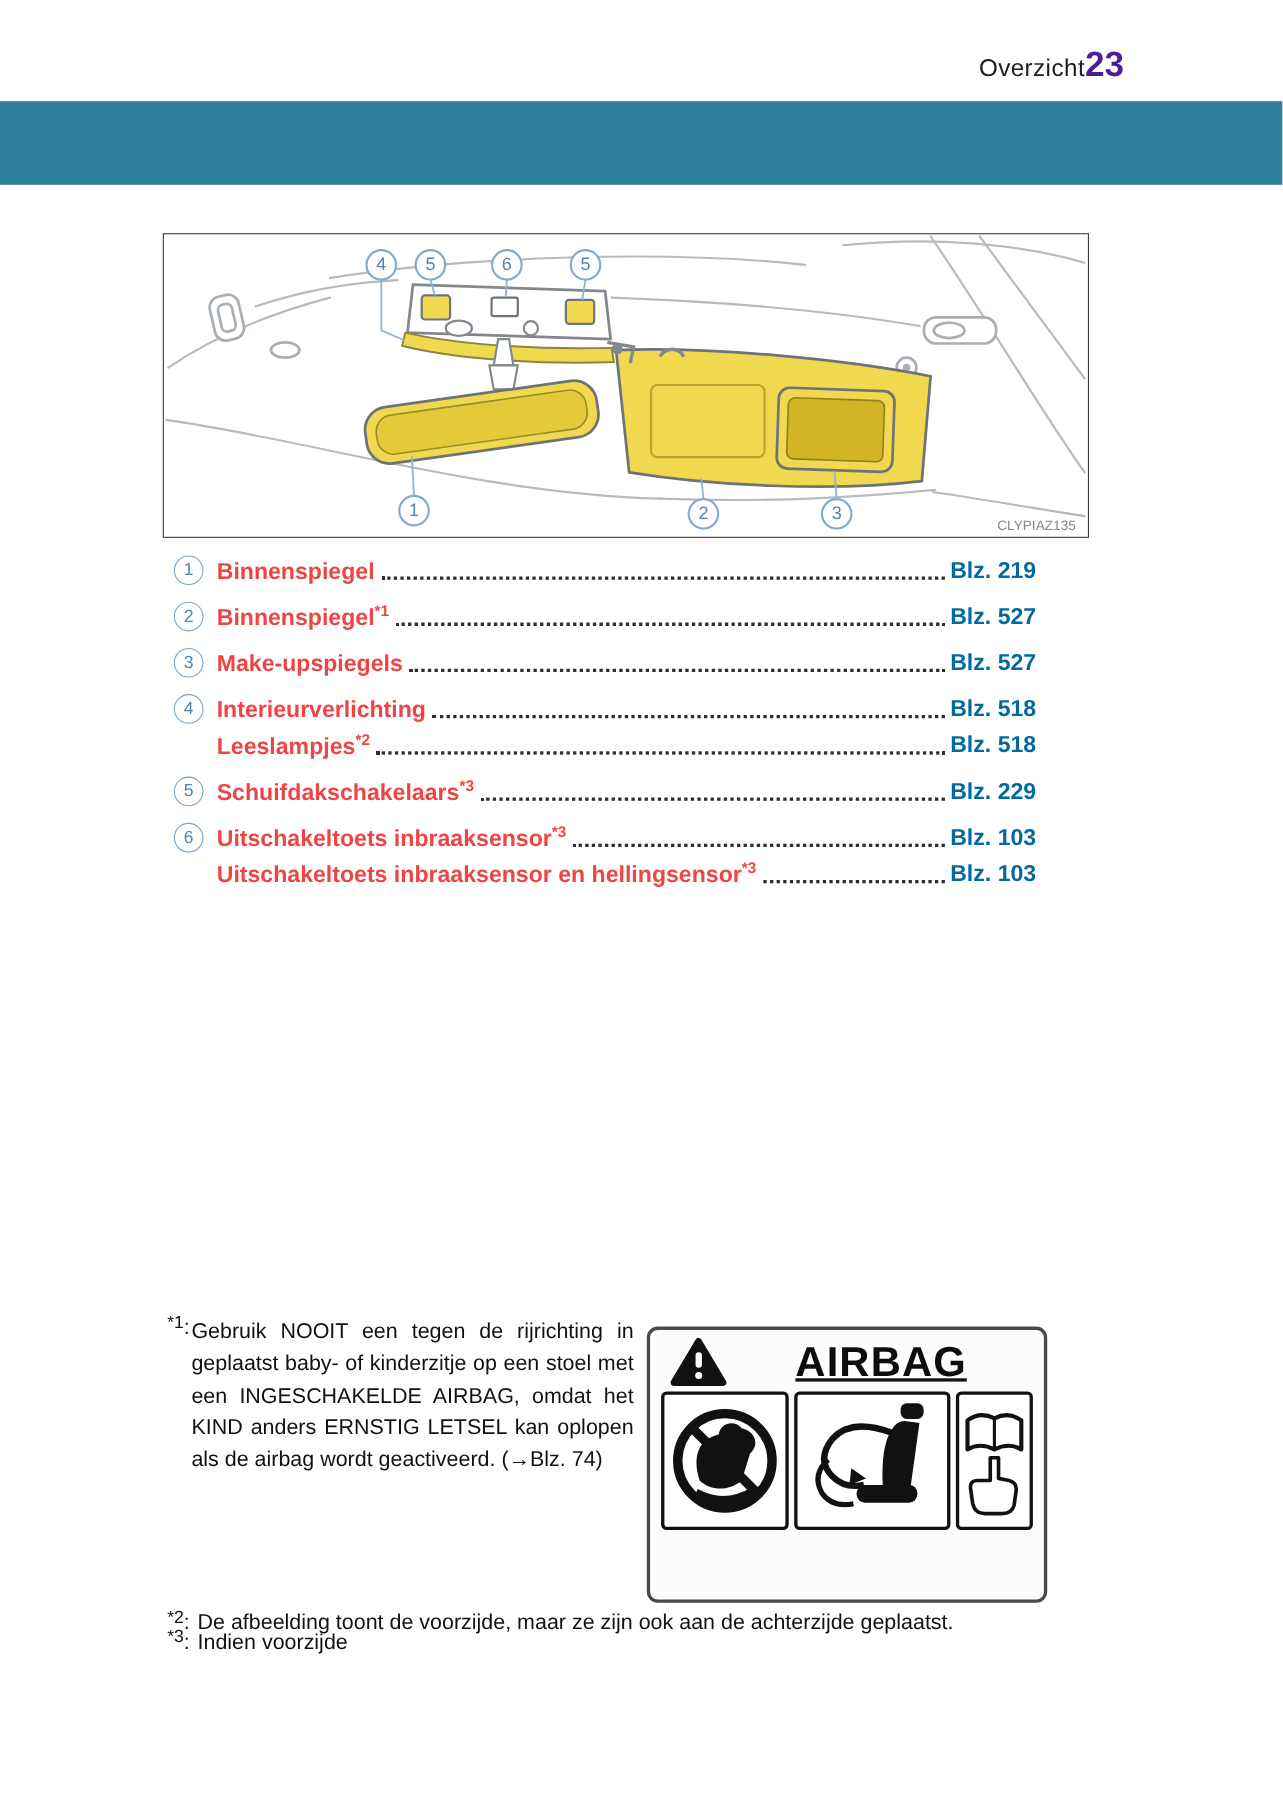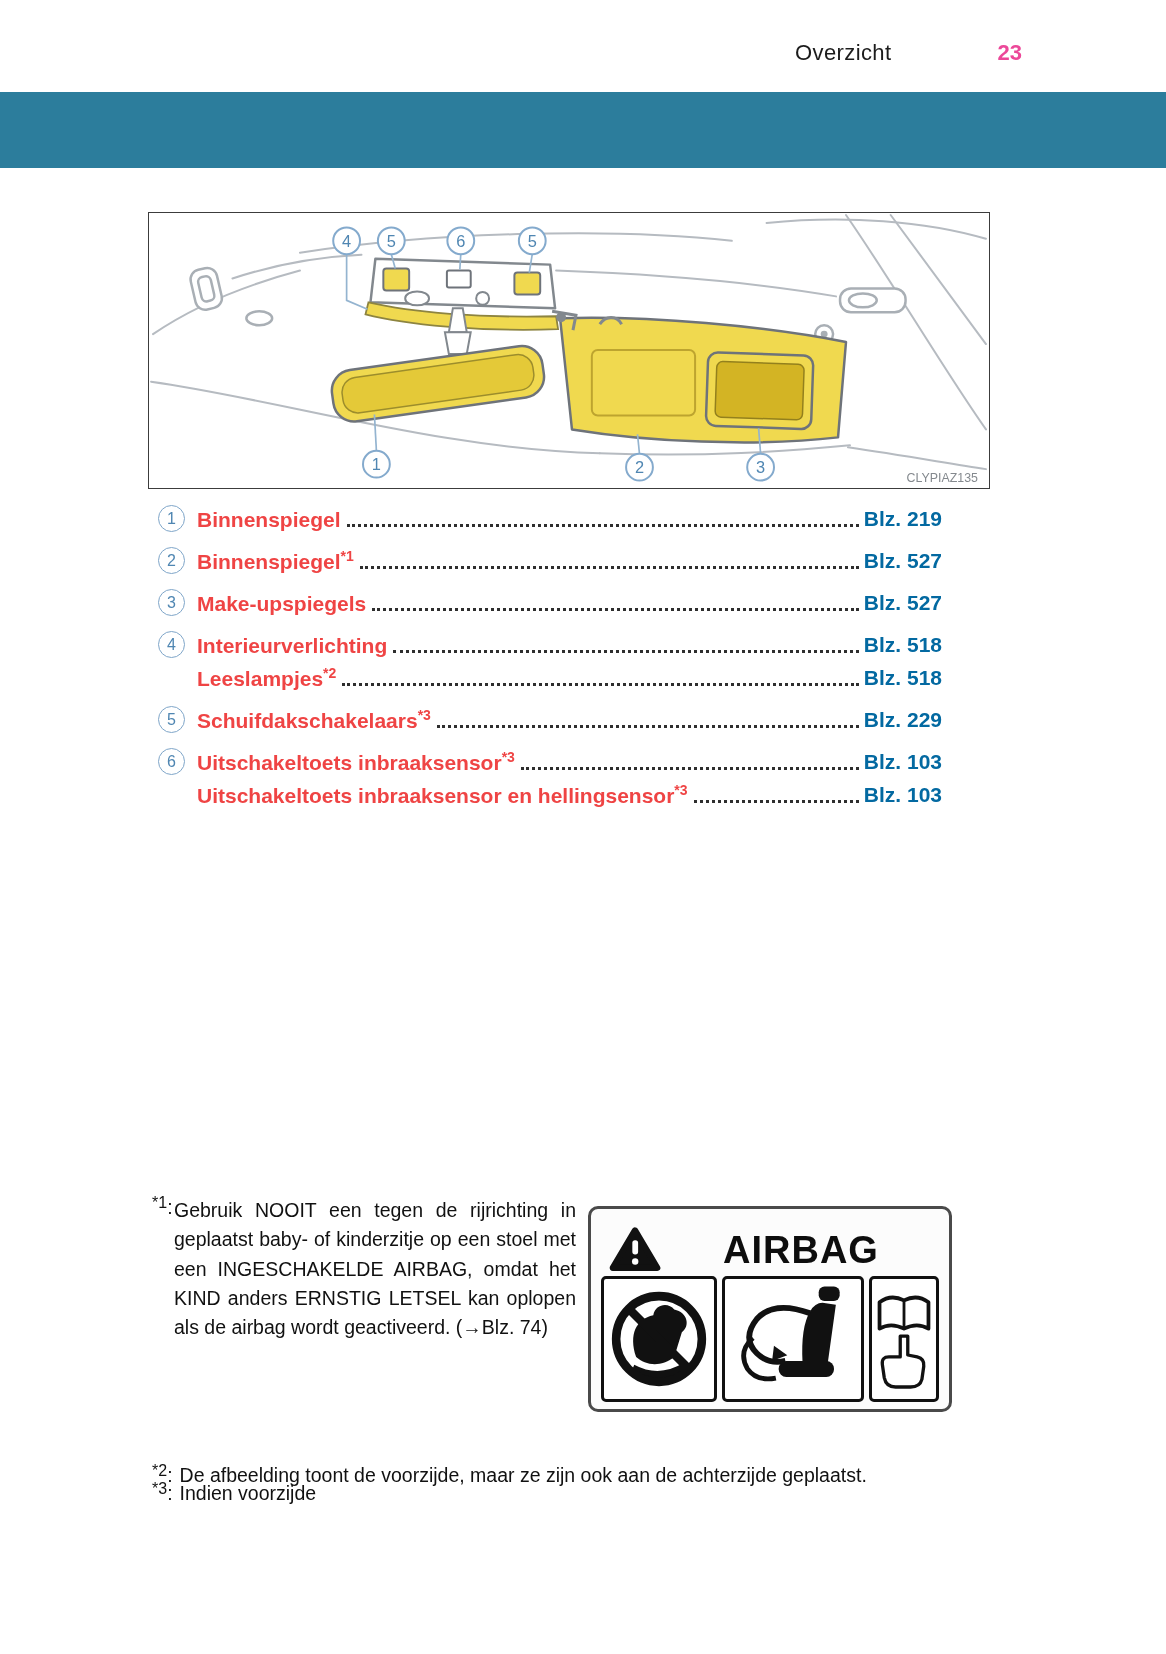"Overzicht" .header-row { gap: 106px -> none }
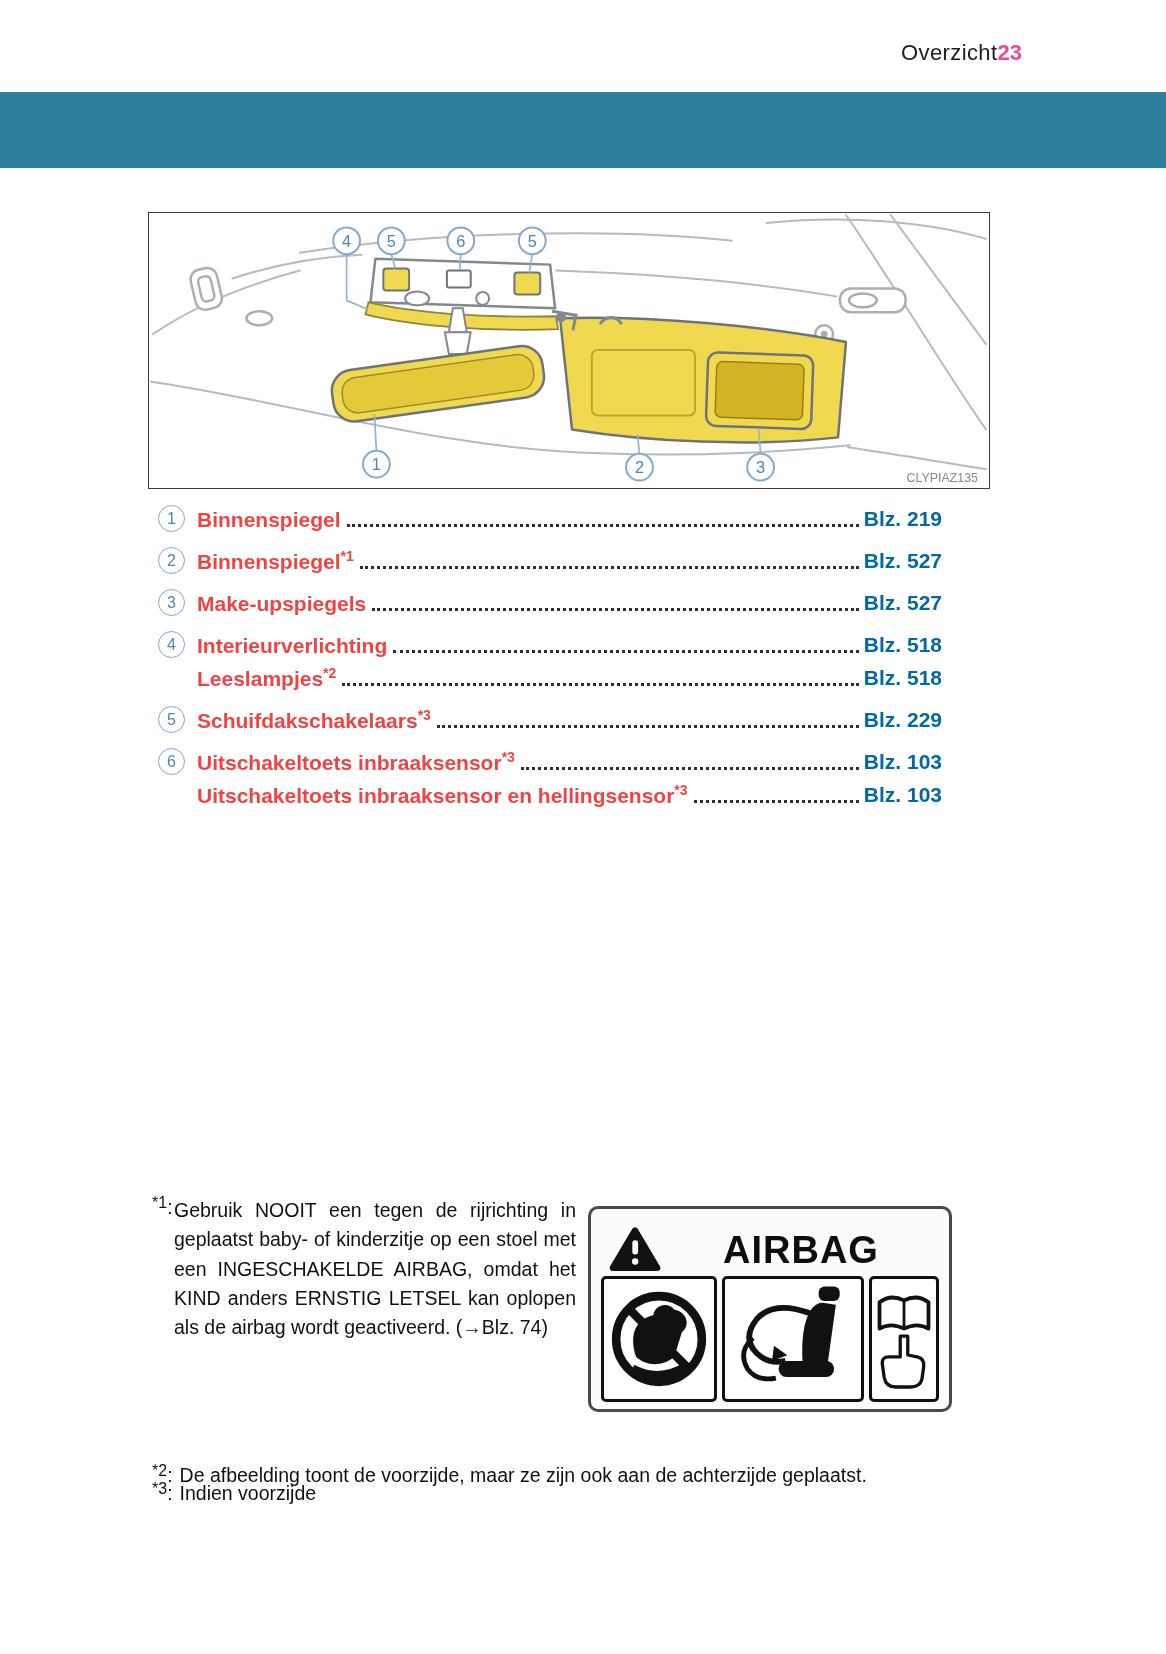"23" .page-number { color: #ec4899 -> #4c1d95; font-size: 22px -> 32px }
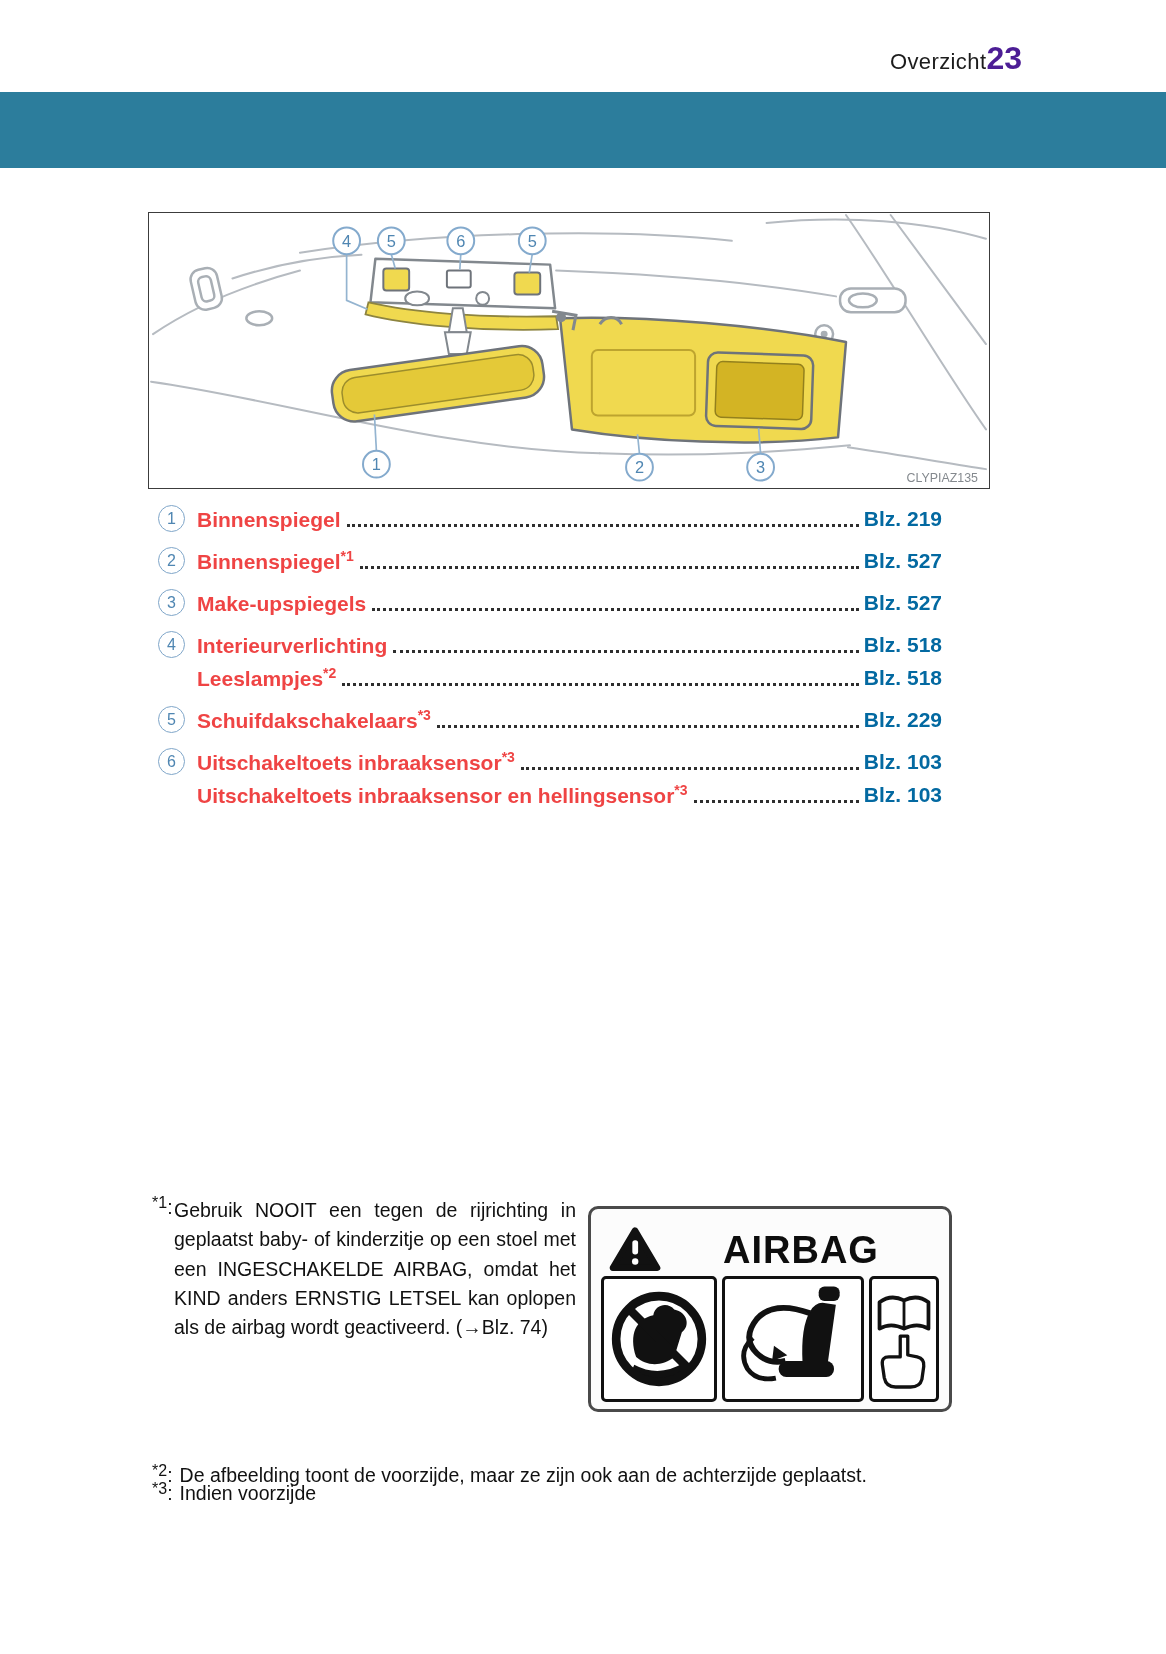"AIRBAG" .airbag-label { height: 206px -> 251px; padding: 15px 10px 10px -> 4px 10px 10px; text-decoration: none -> underline }
